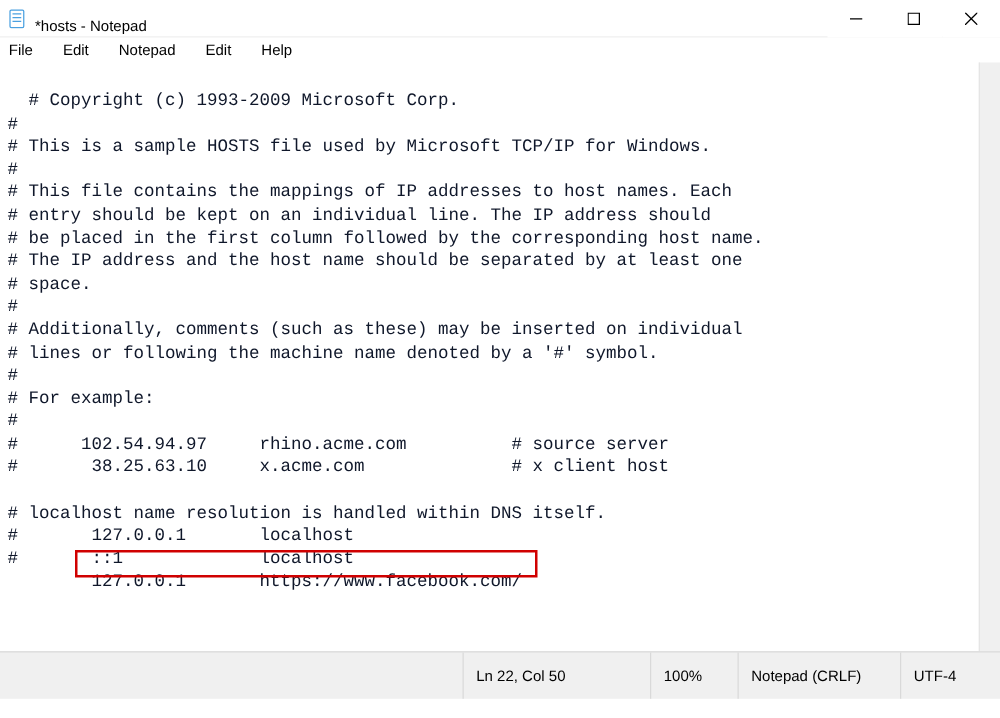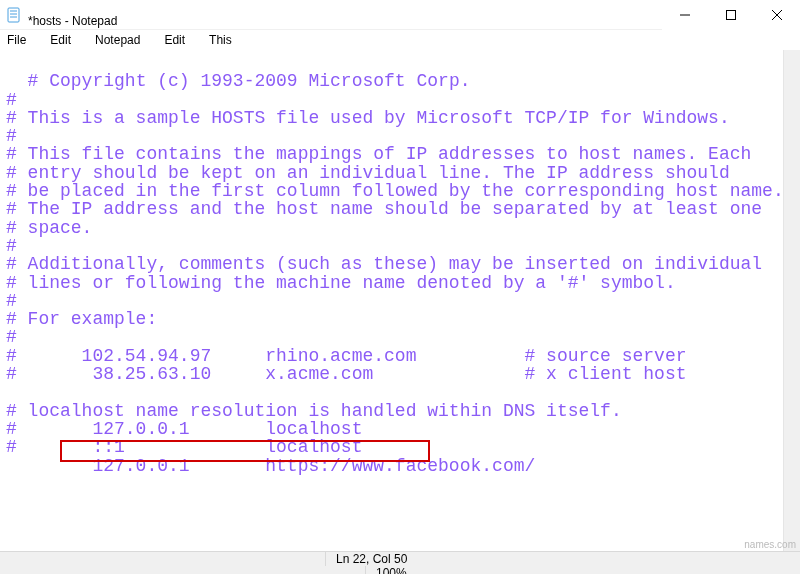"This" span.menu-item { text: This -> Help }
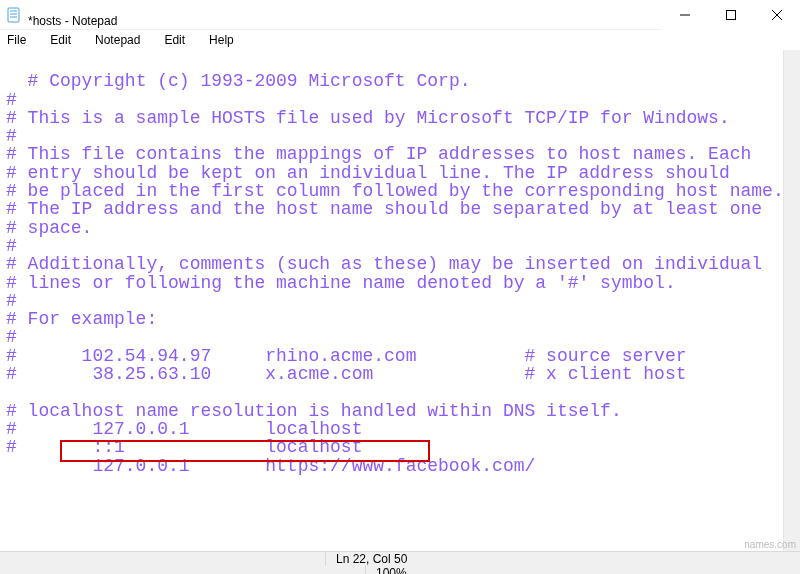"# Copyright (c) 1993-2009 Microsoft" .editor { color: #8b5cf6 -> #0f172a; font-size: 18px -> 14px }
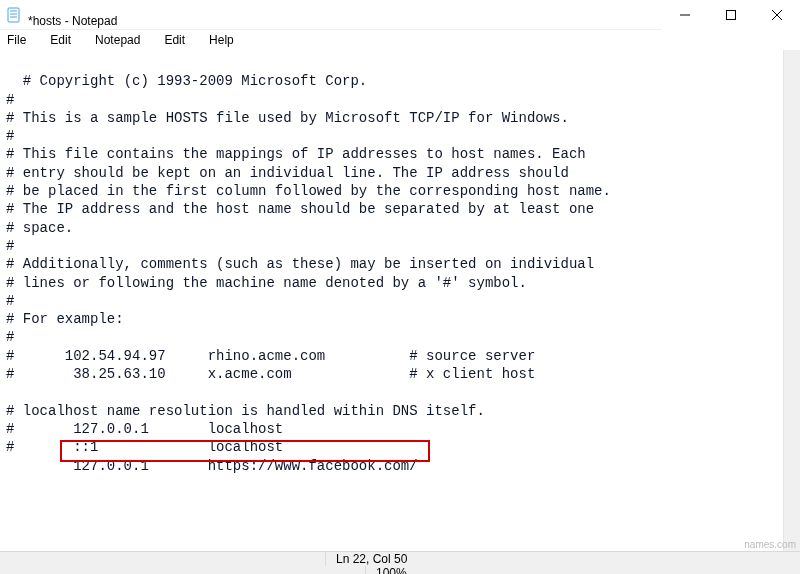"Ln 22, Col 50" .statusbar { bottom: 0 -> 15px; flex-direction: column -> none; height: 23px -> 38px }
